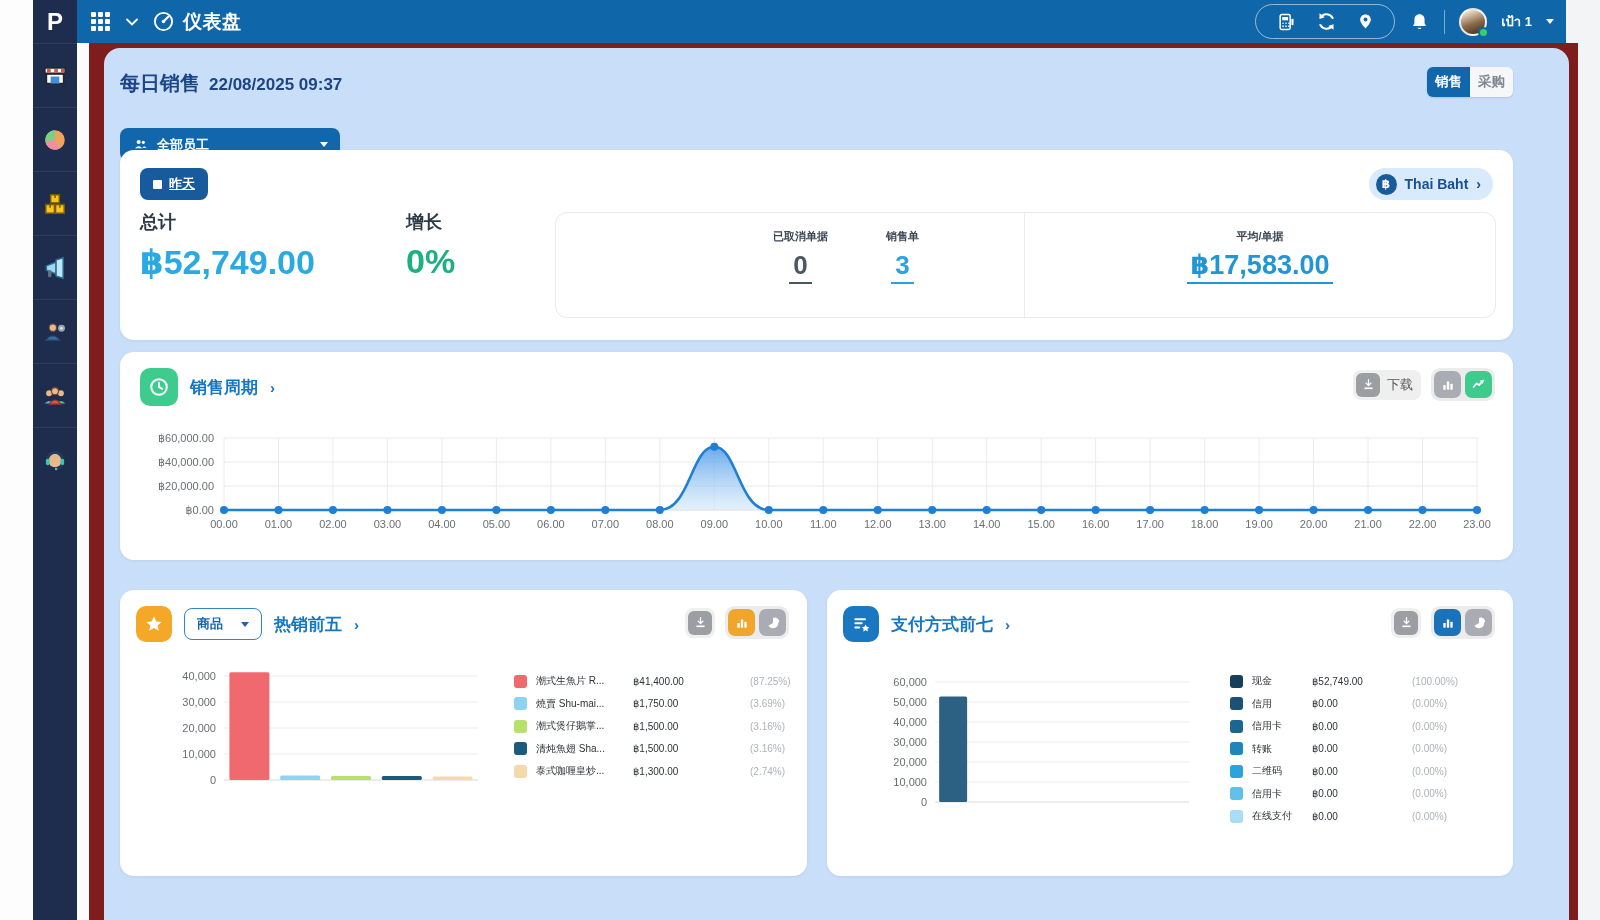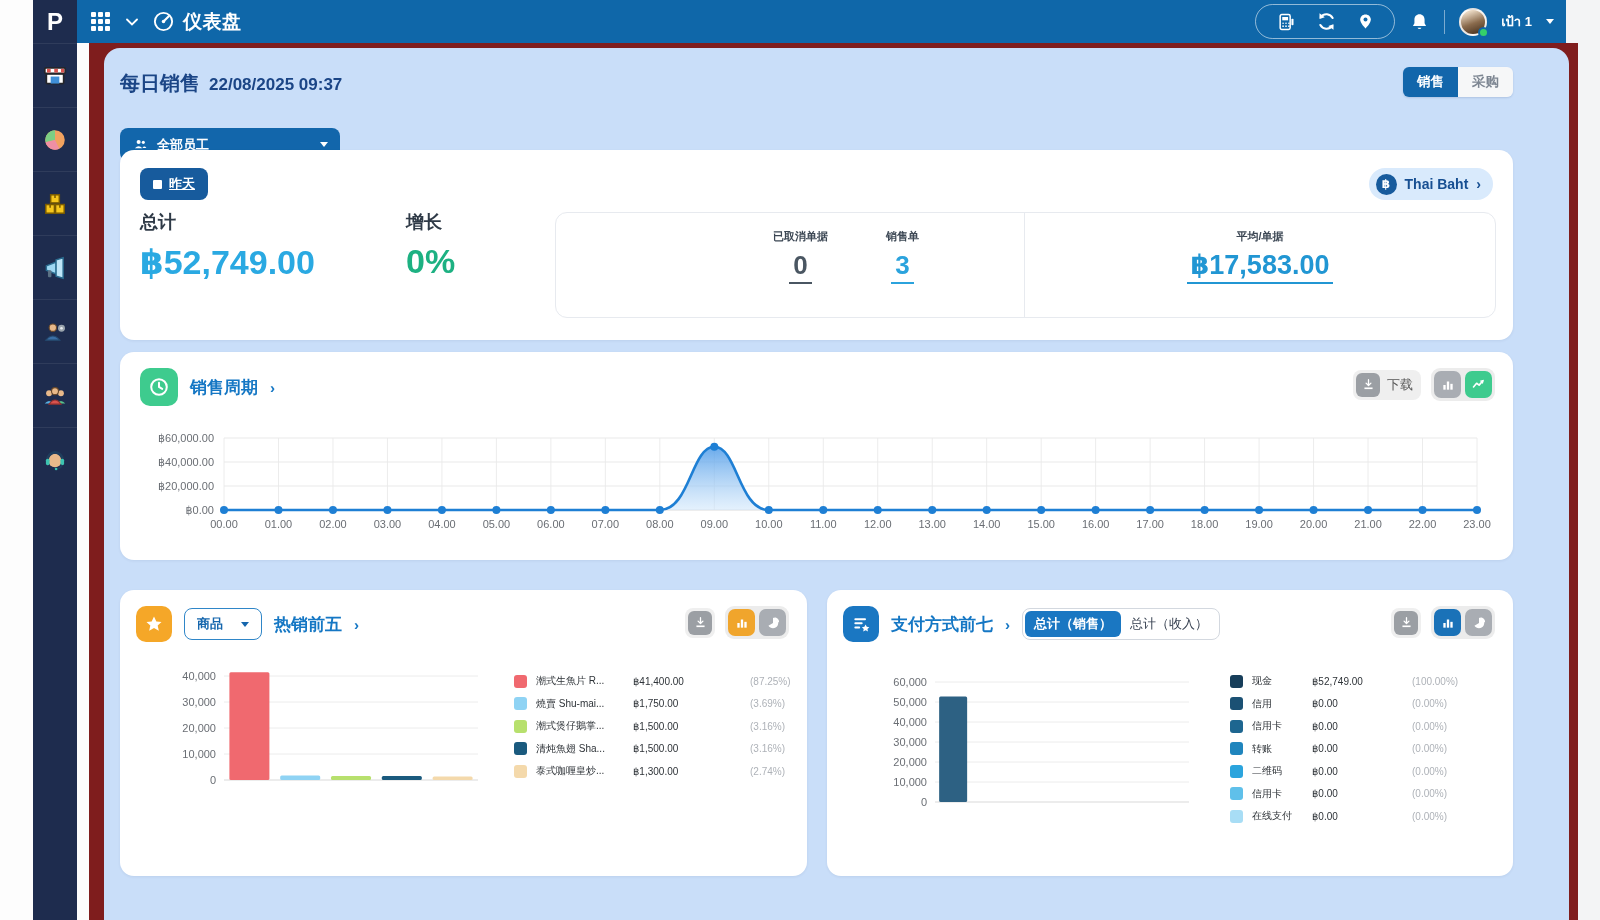"销售" .mode-btn { padding: 0 14px -> 0 8px }
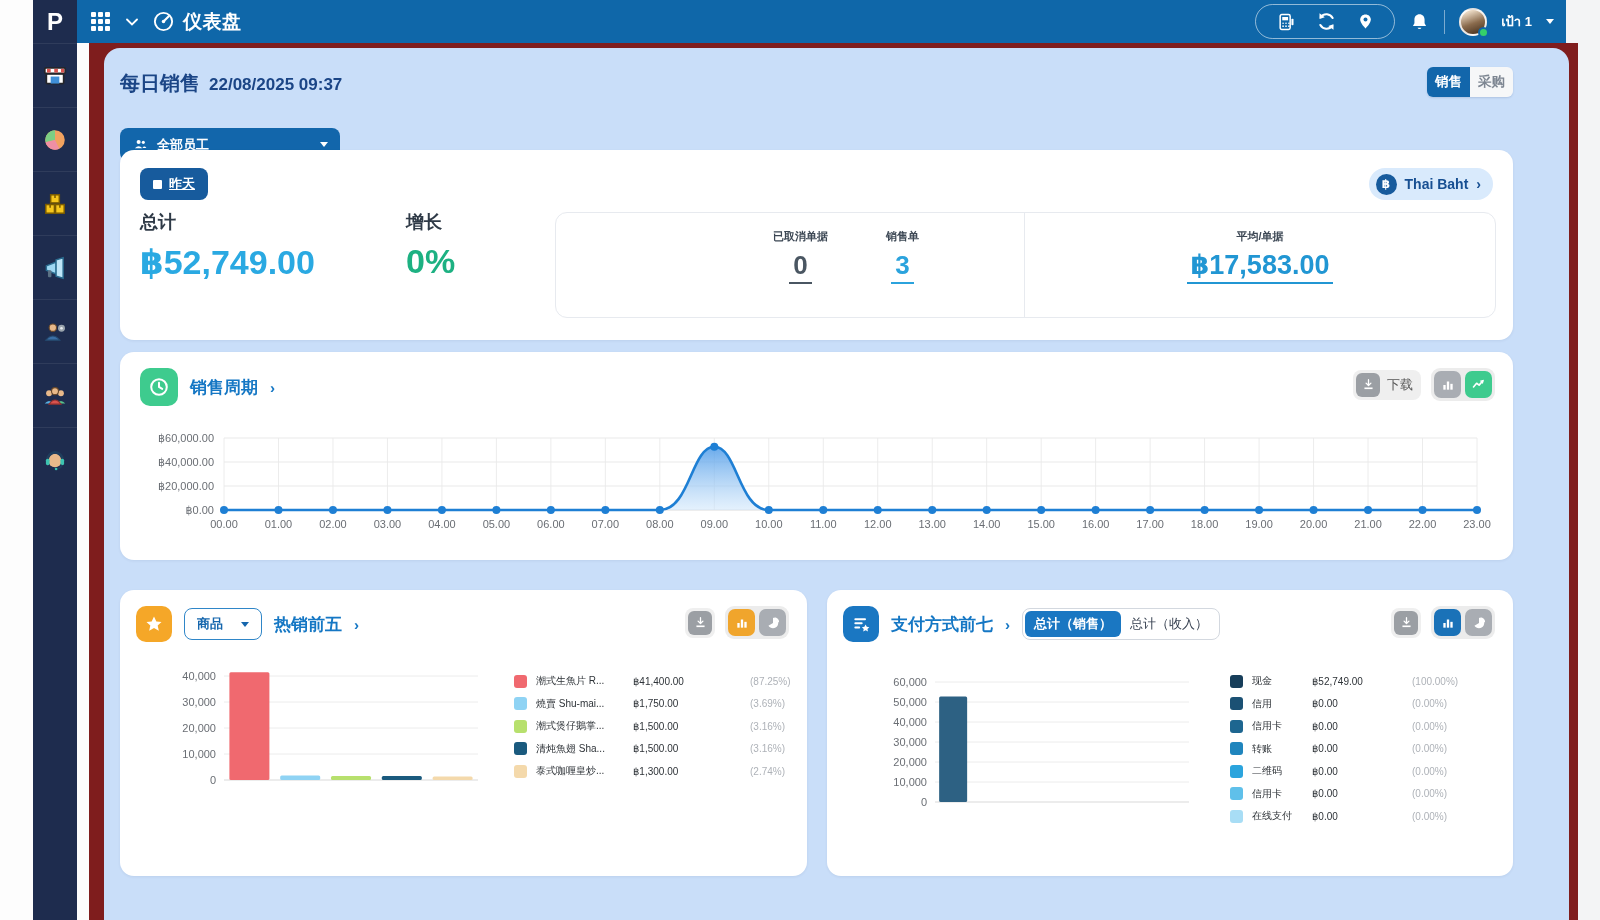"总计（销售）" div.pay-tabs { html: <div> <span>总计（销售）</span> <span>总计（收入）</span> </div> -> none }
